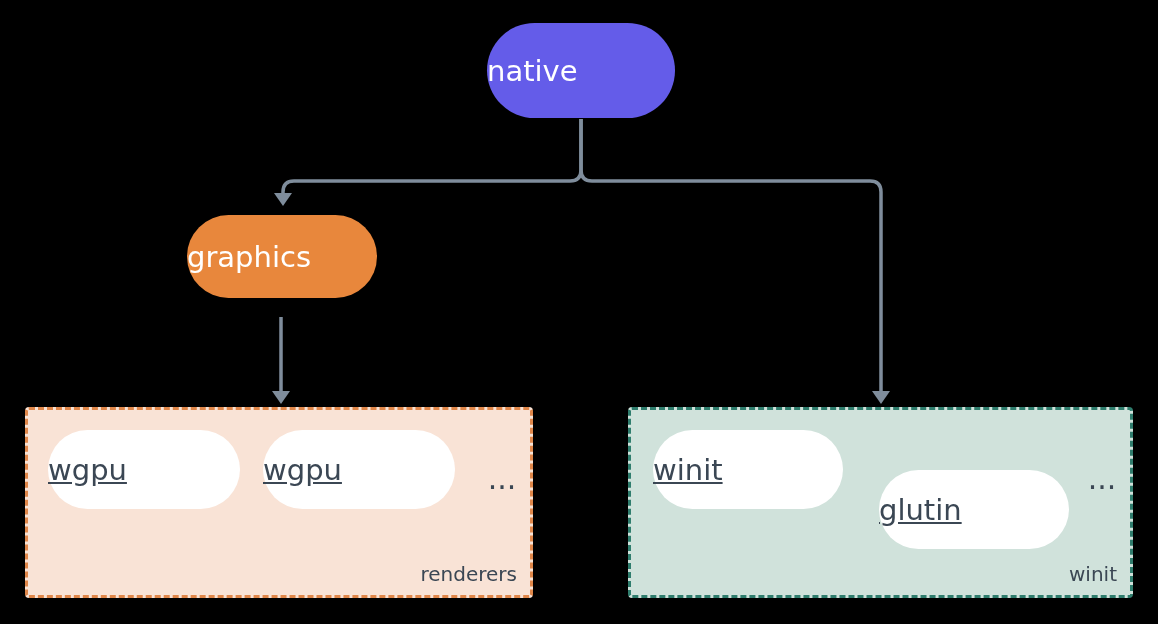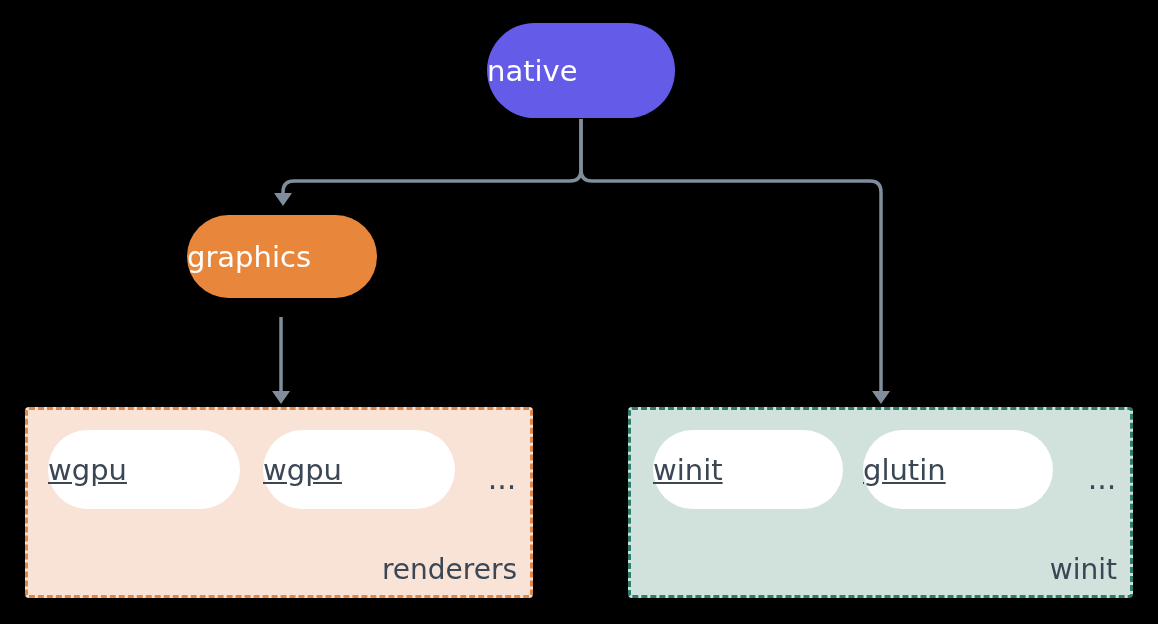"glutin" .group-shells .pill-b { left: 232px -> 248px; margin-top: none -> 40px }
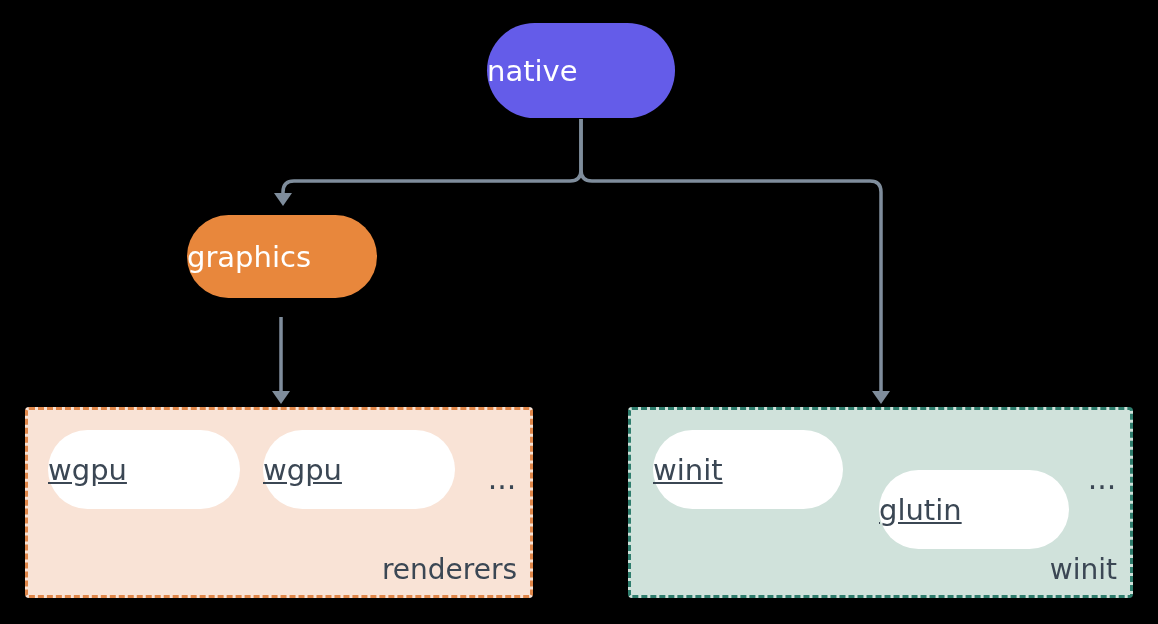"renderers" .group-label { font-size: 28px -> 20px }
